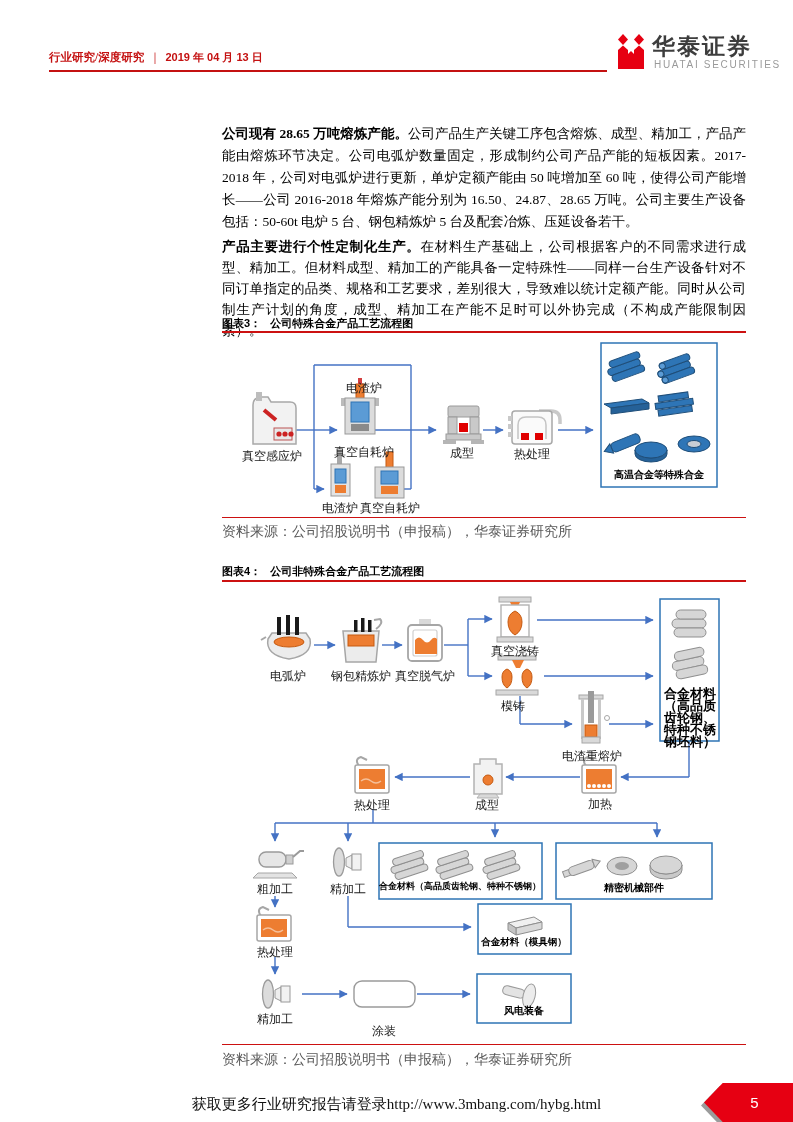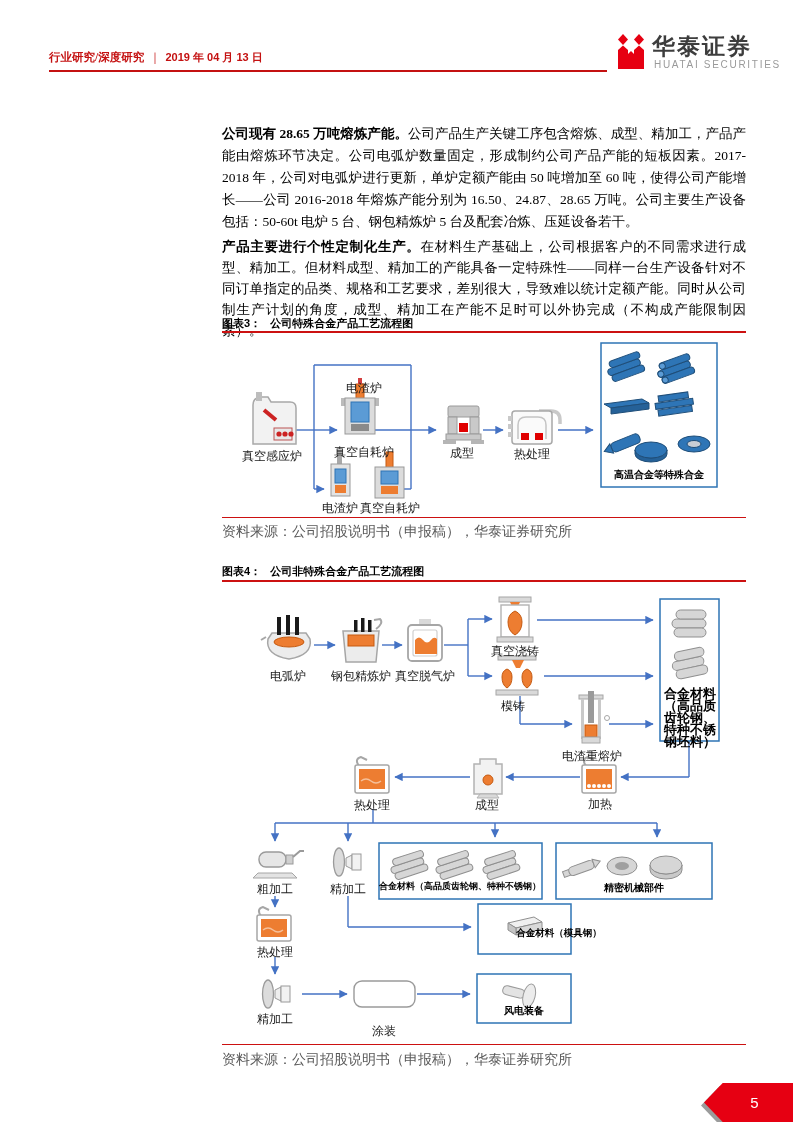"合金材料（模具钢）" div.bl { margin-left: 35px -> none; top: 342px -> 351px }
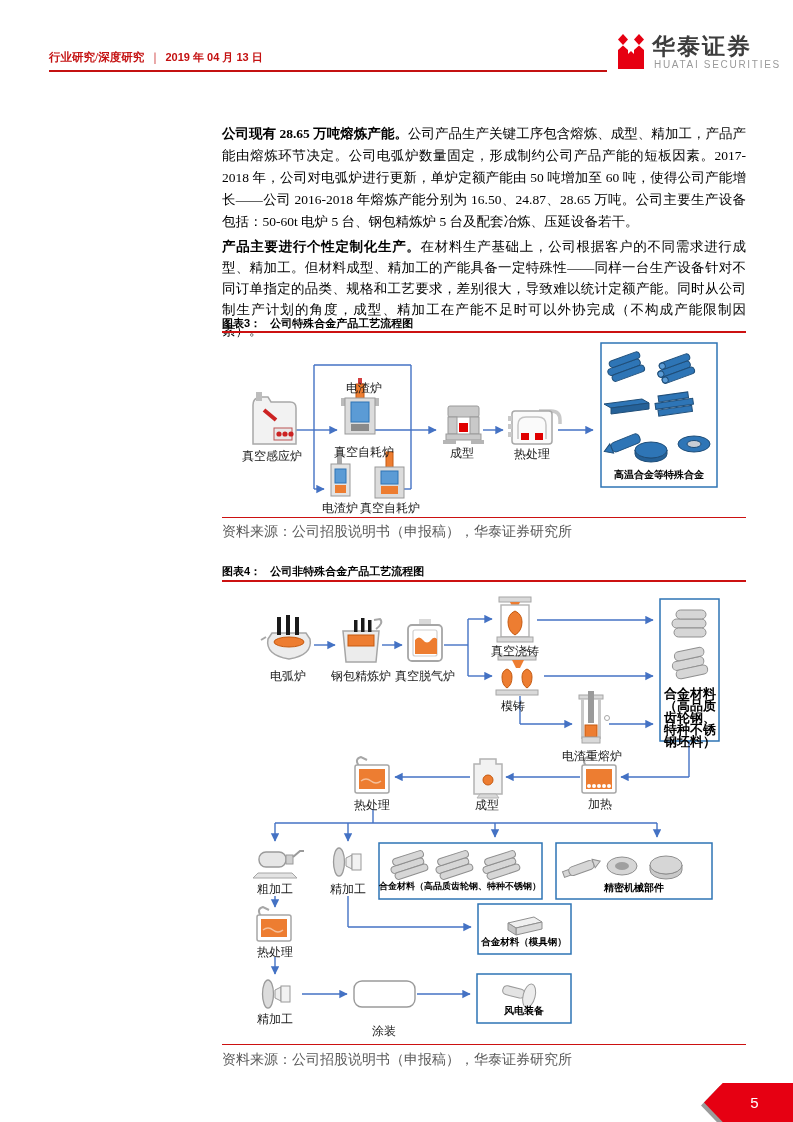"获取更多行业研究报告请登录http://www.3mbang.com/hybg." div.footer-promo { html: none -> <div>获取更多行业研究报告请登录http://www.3mbang.com/hybg.html</div> }
